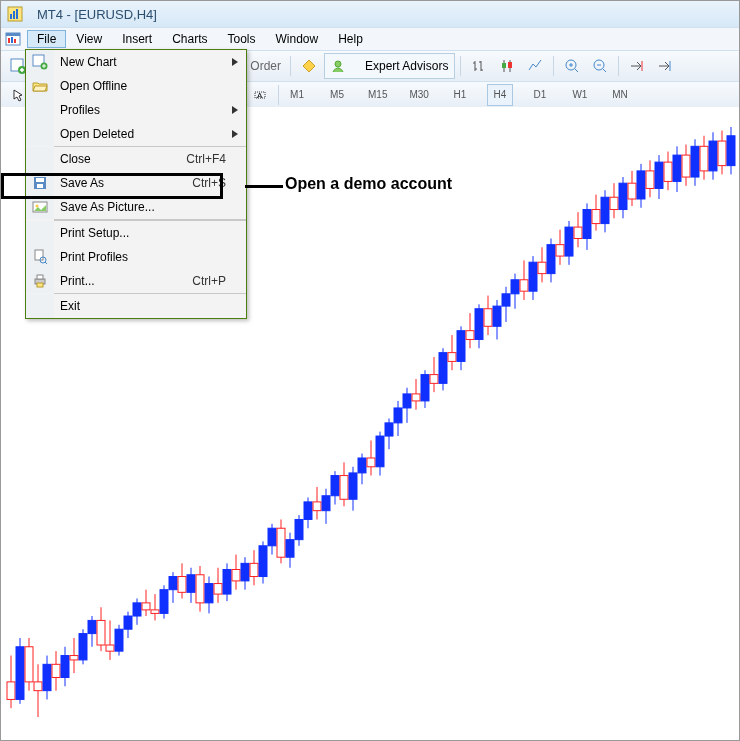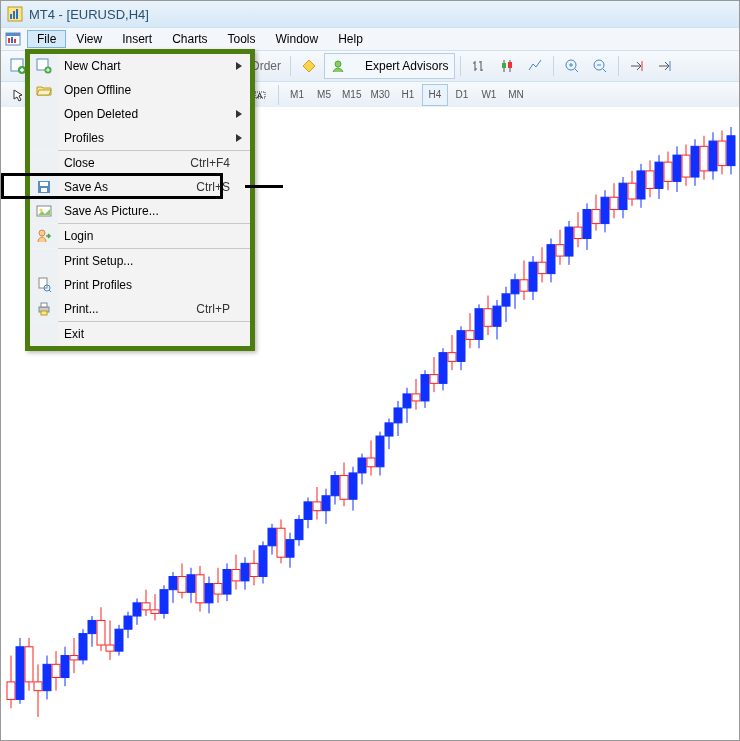"MT4 - [EURUSD,H4]" .titlebar { gap: none -> 8px }
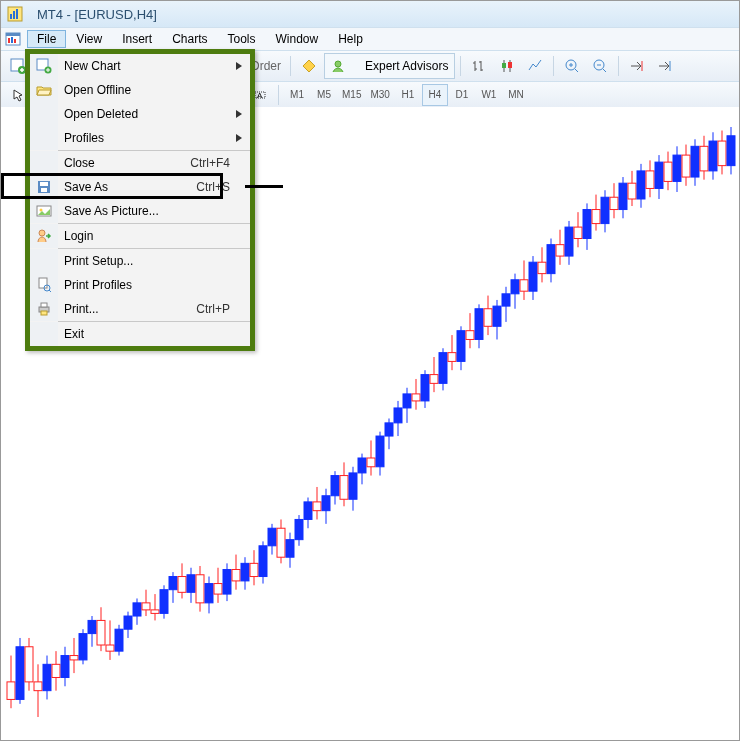"New Chart" .dropdown { border: 5px solid #4d7c0f -> 1px solid #4d7c0f }
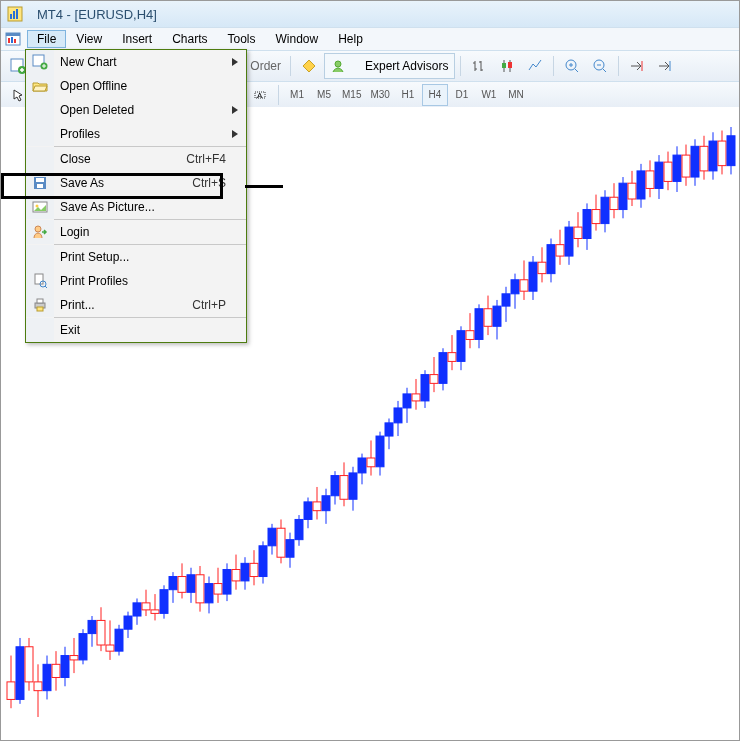"M1" div { gap: 1px -> 14px }
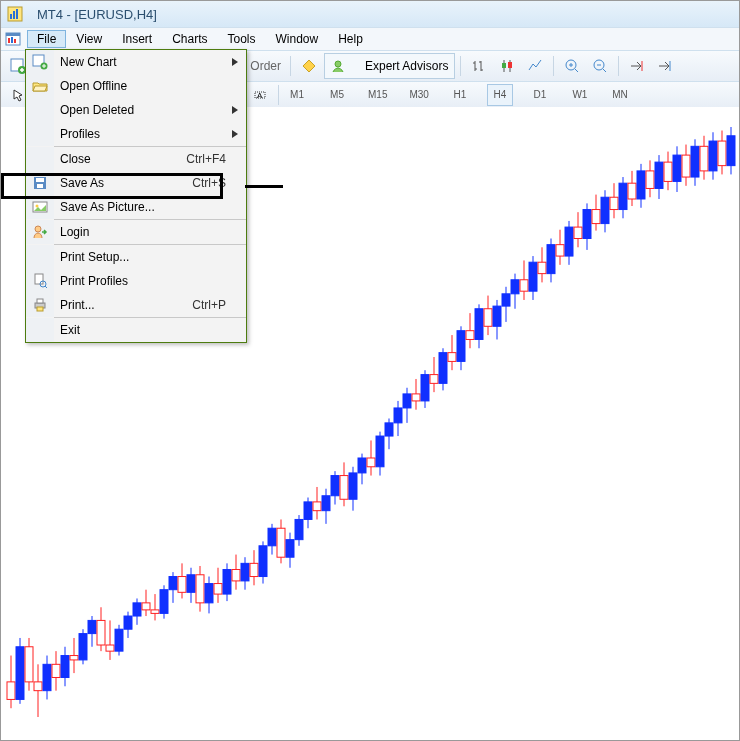"Open Deleted" div.dd-row { order: before "Profiles" -> after "Profiles" }
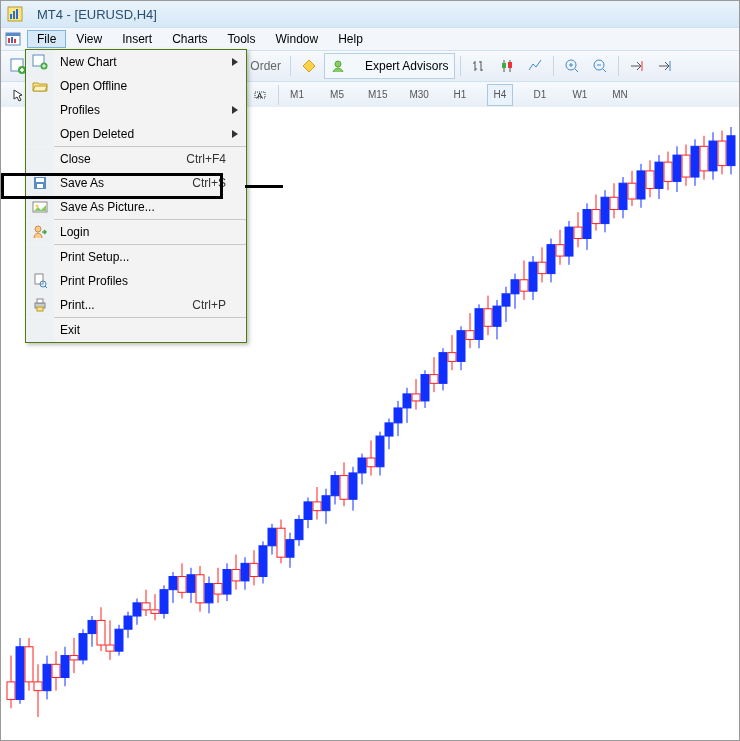"Open a demo account" div.callout-text { html: none -> <div>Open a demo account</div> }
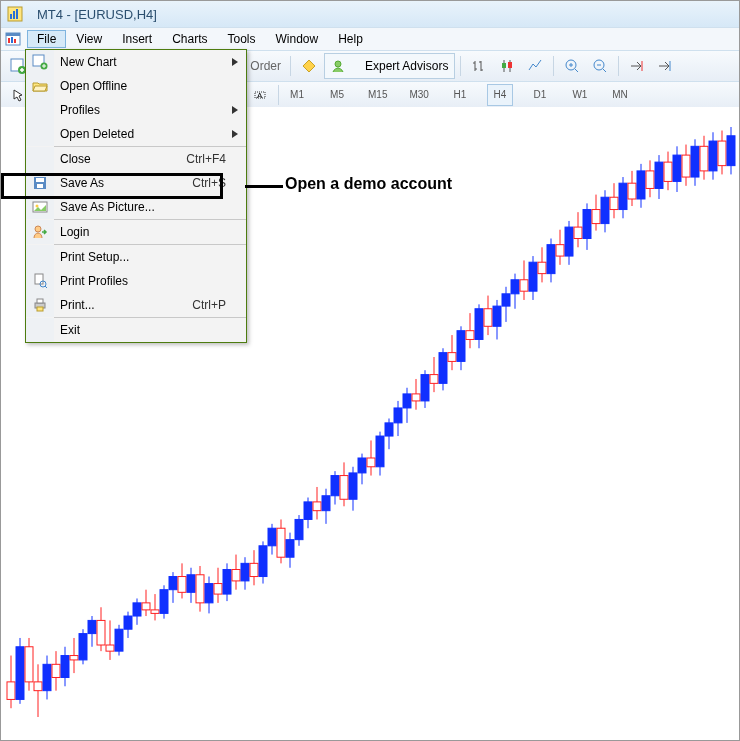"Login" div.dd-row { html: <div> <div> <svg> <circle></circle> <path></path> <path></path> </svg> </div> <div>Login</div> </div> -> none }
